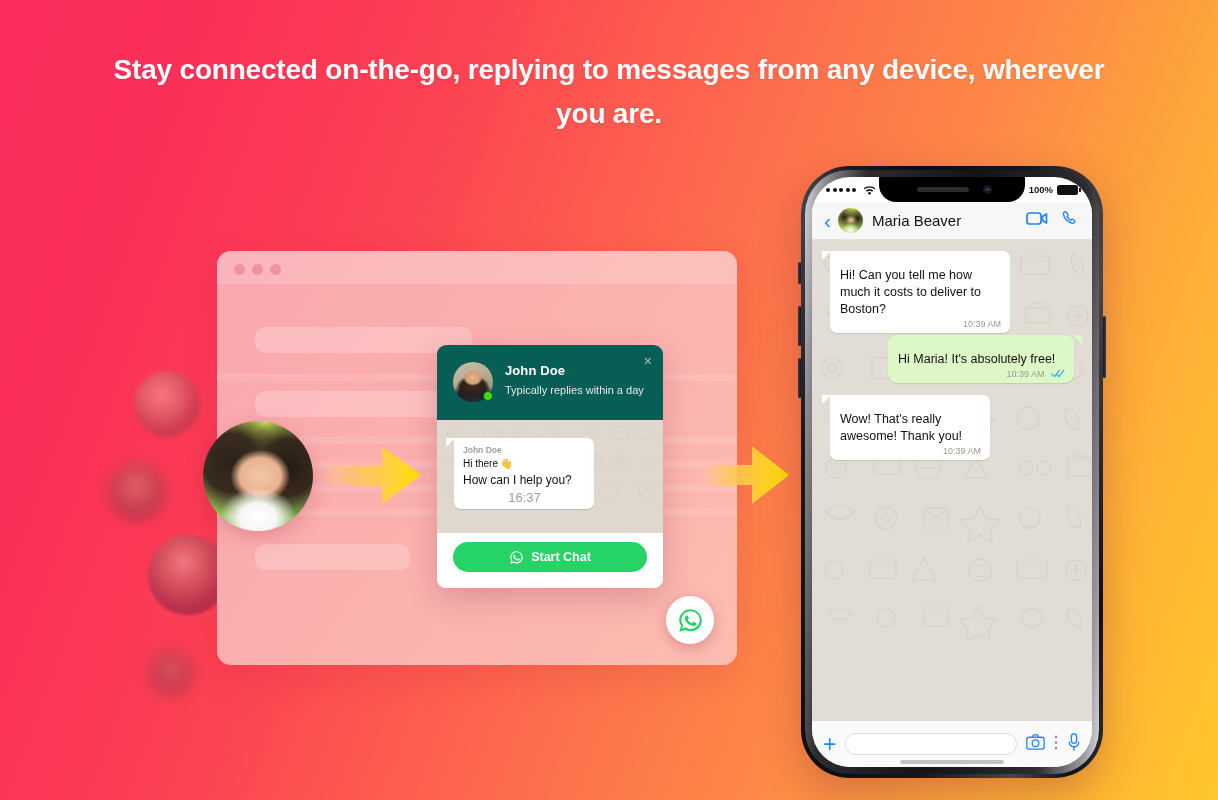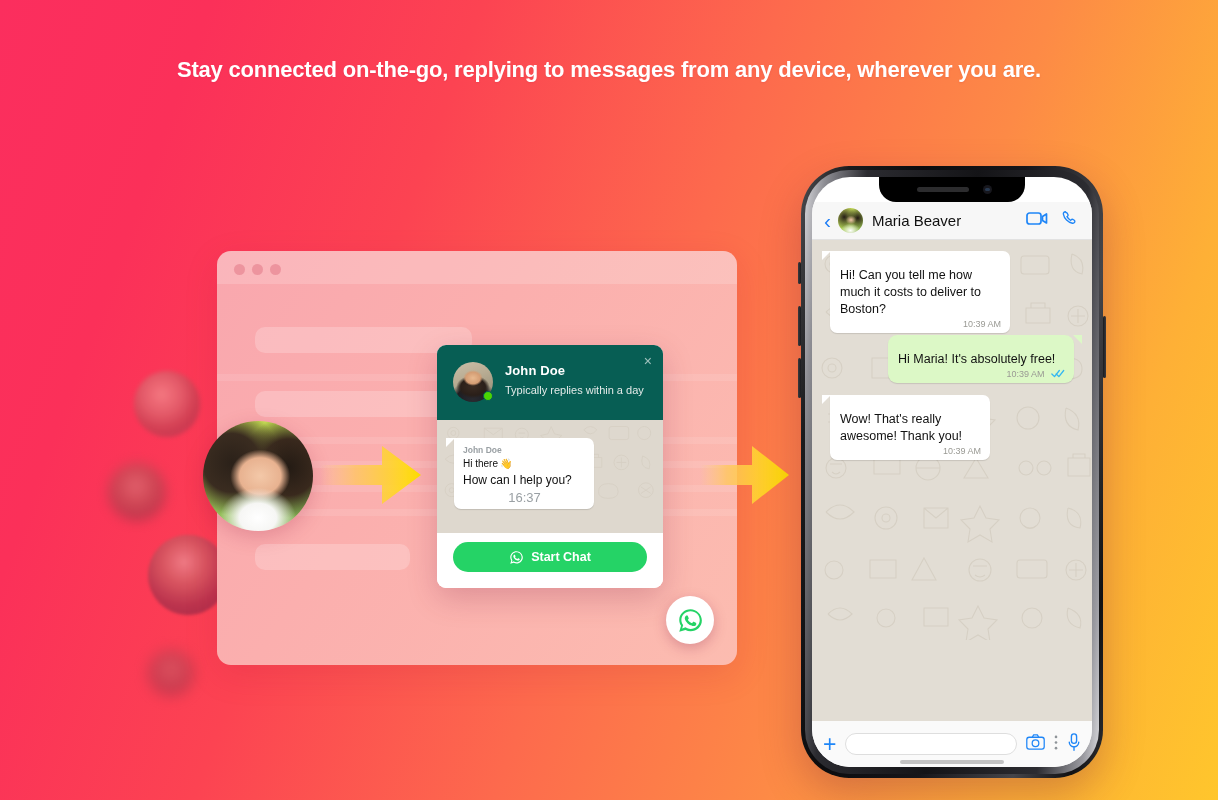"Stay connected on-the-go, replying to" #headline { font-size: 22px -> 28px }
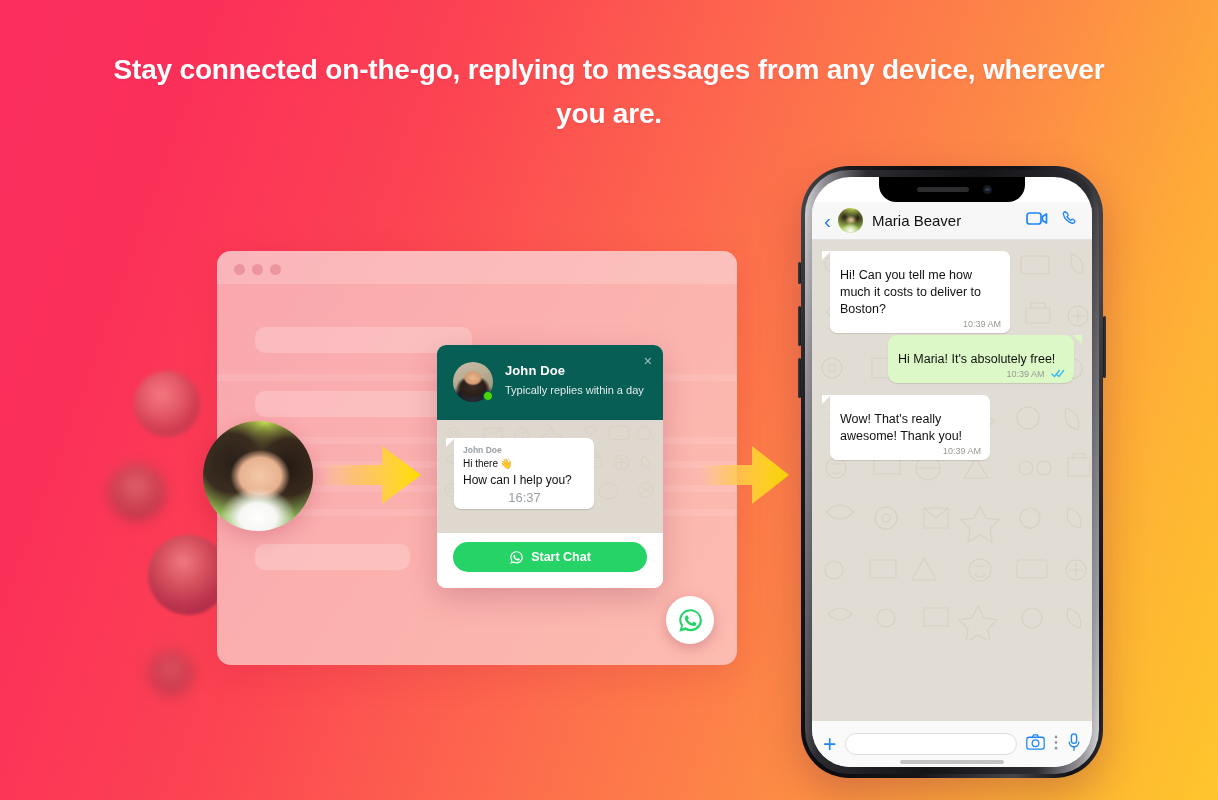"100%" div { html: none -> <div> <span> <i></i> <i></i> <i></i> <i></i> <i></i> <svg> <path></path> <path></path> <circle></circle> </svg> </span> <span> <span>100%</span> <span></span> </span> </div> }
